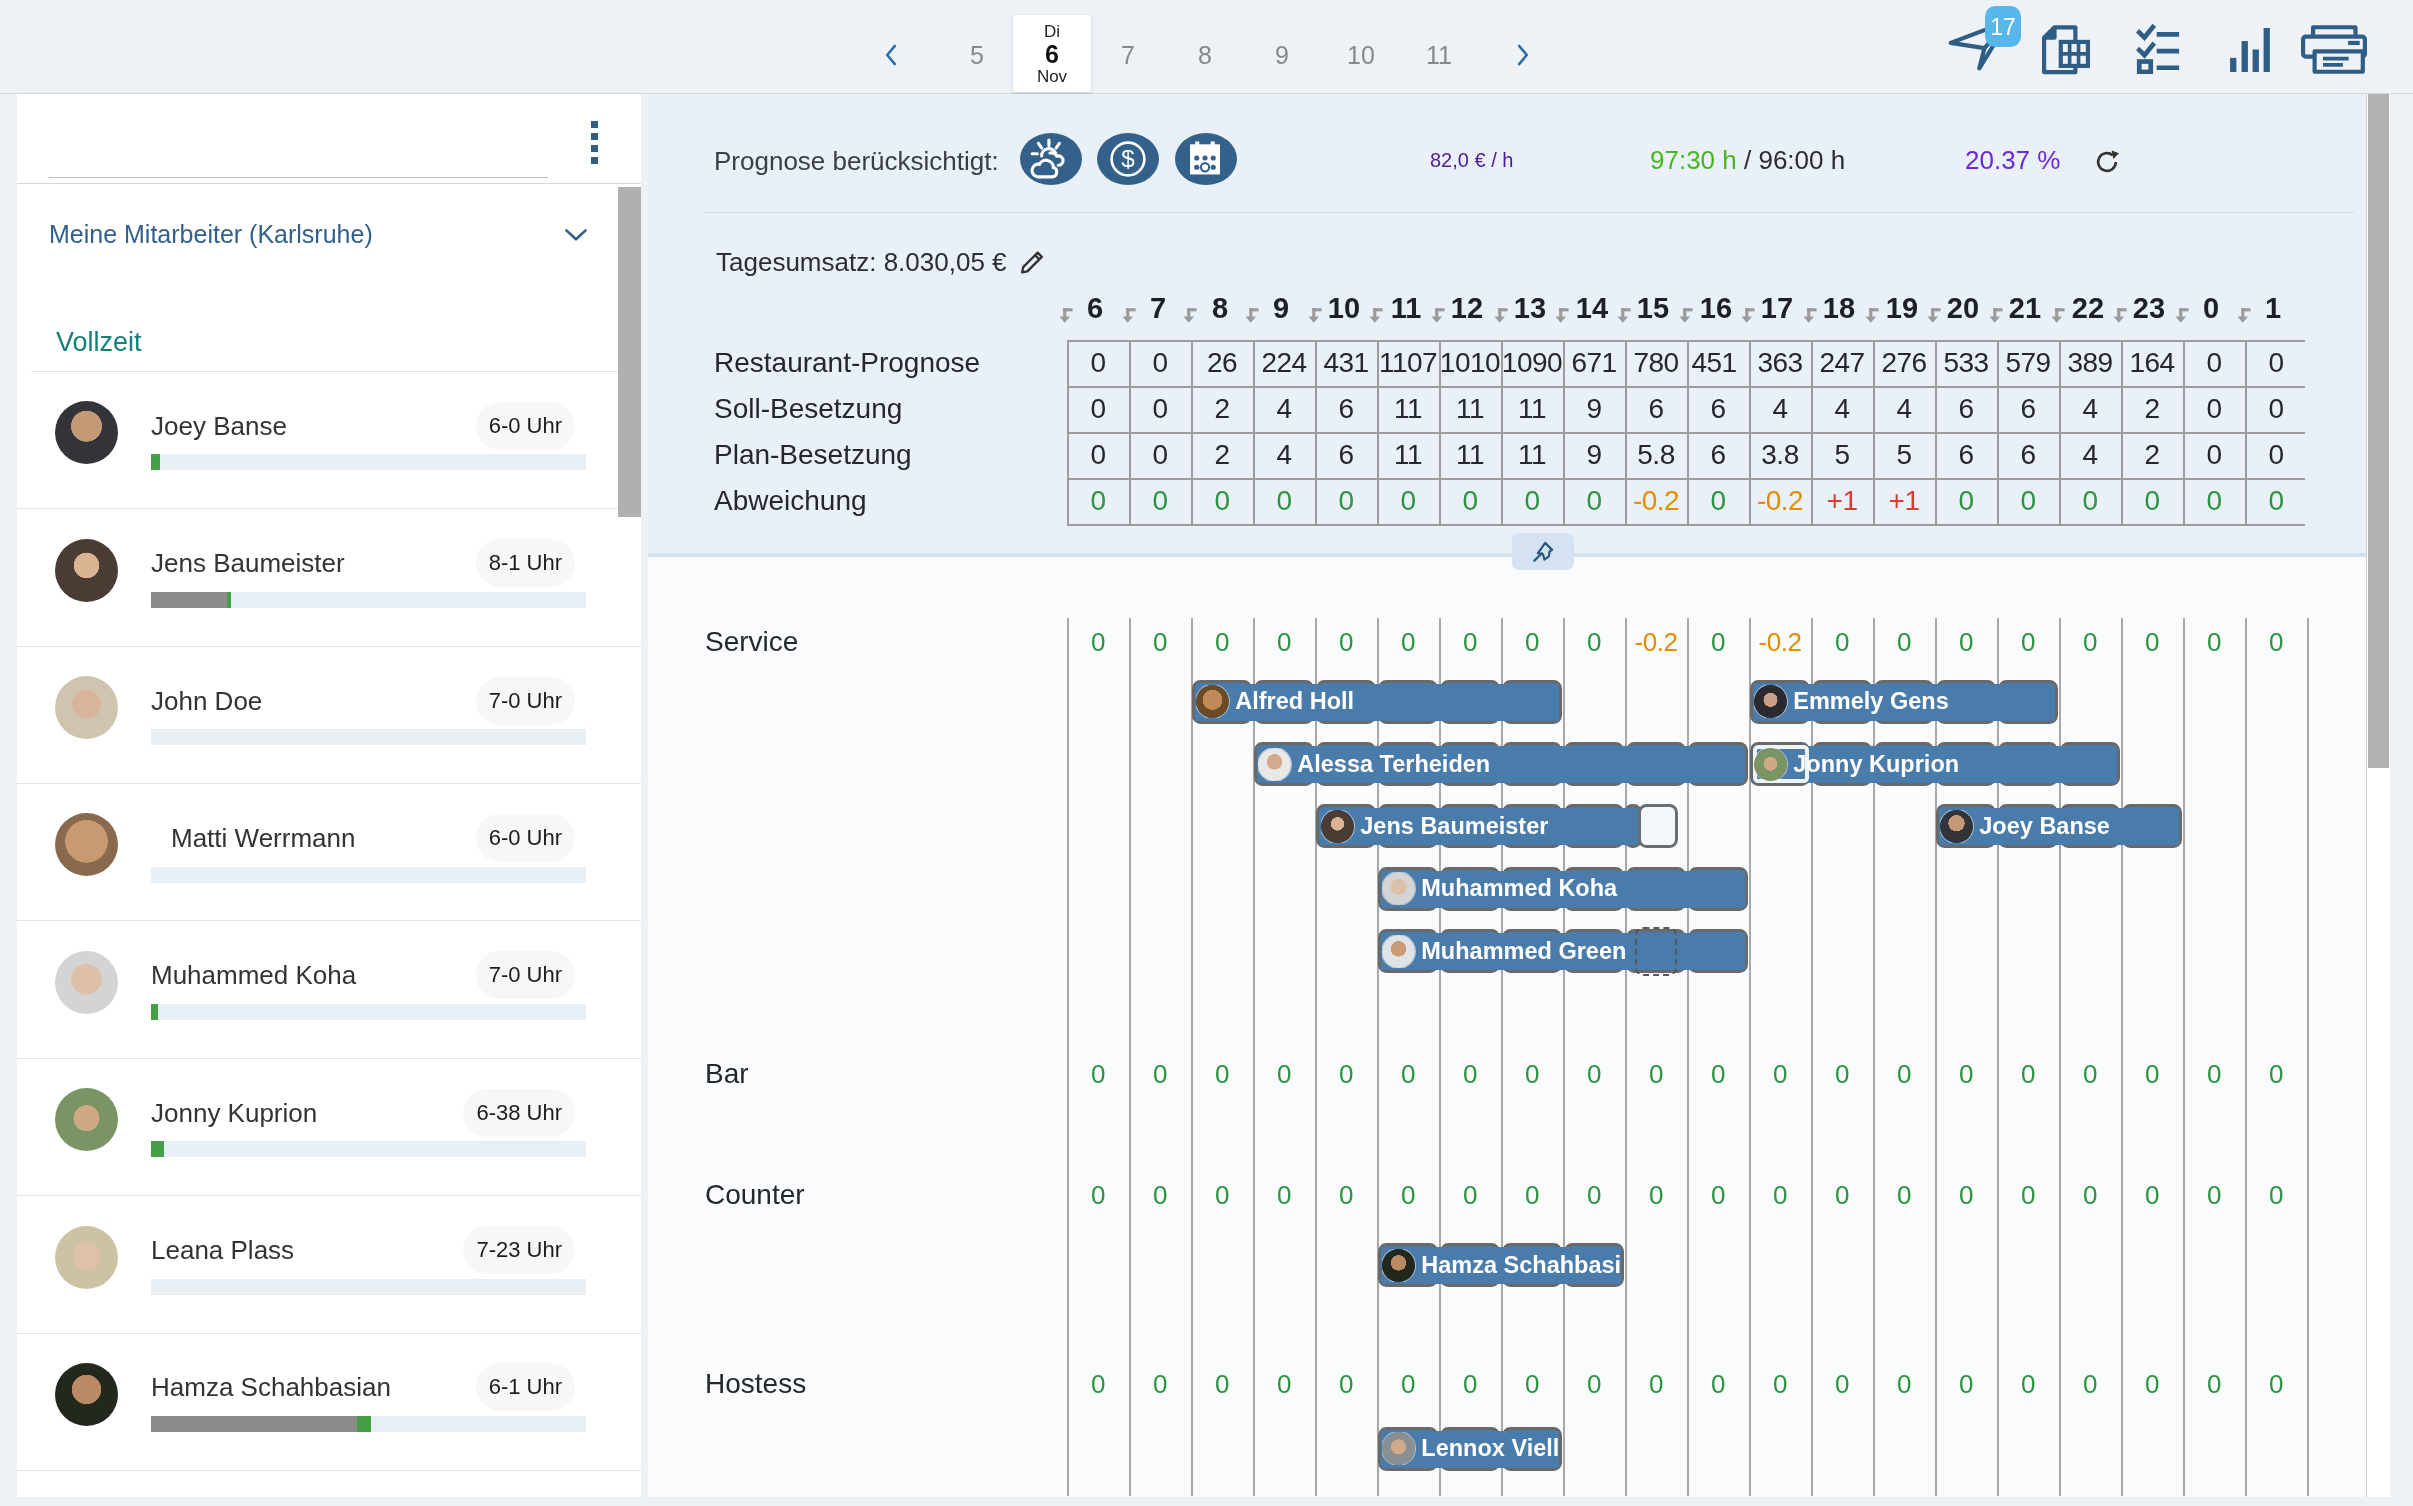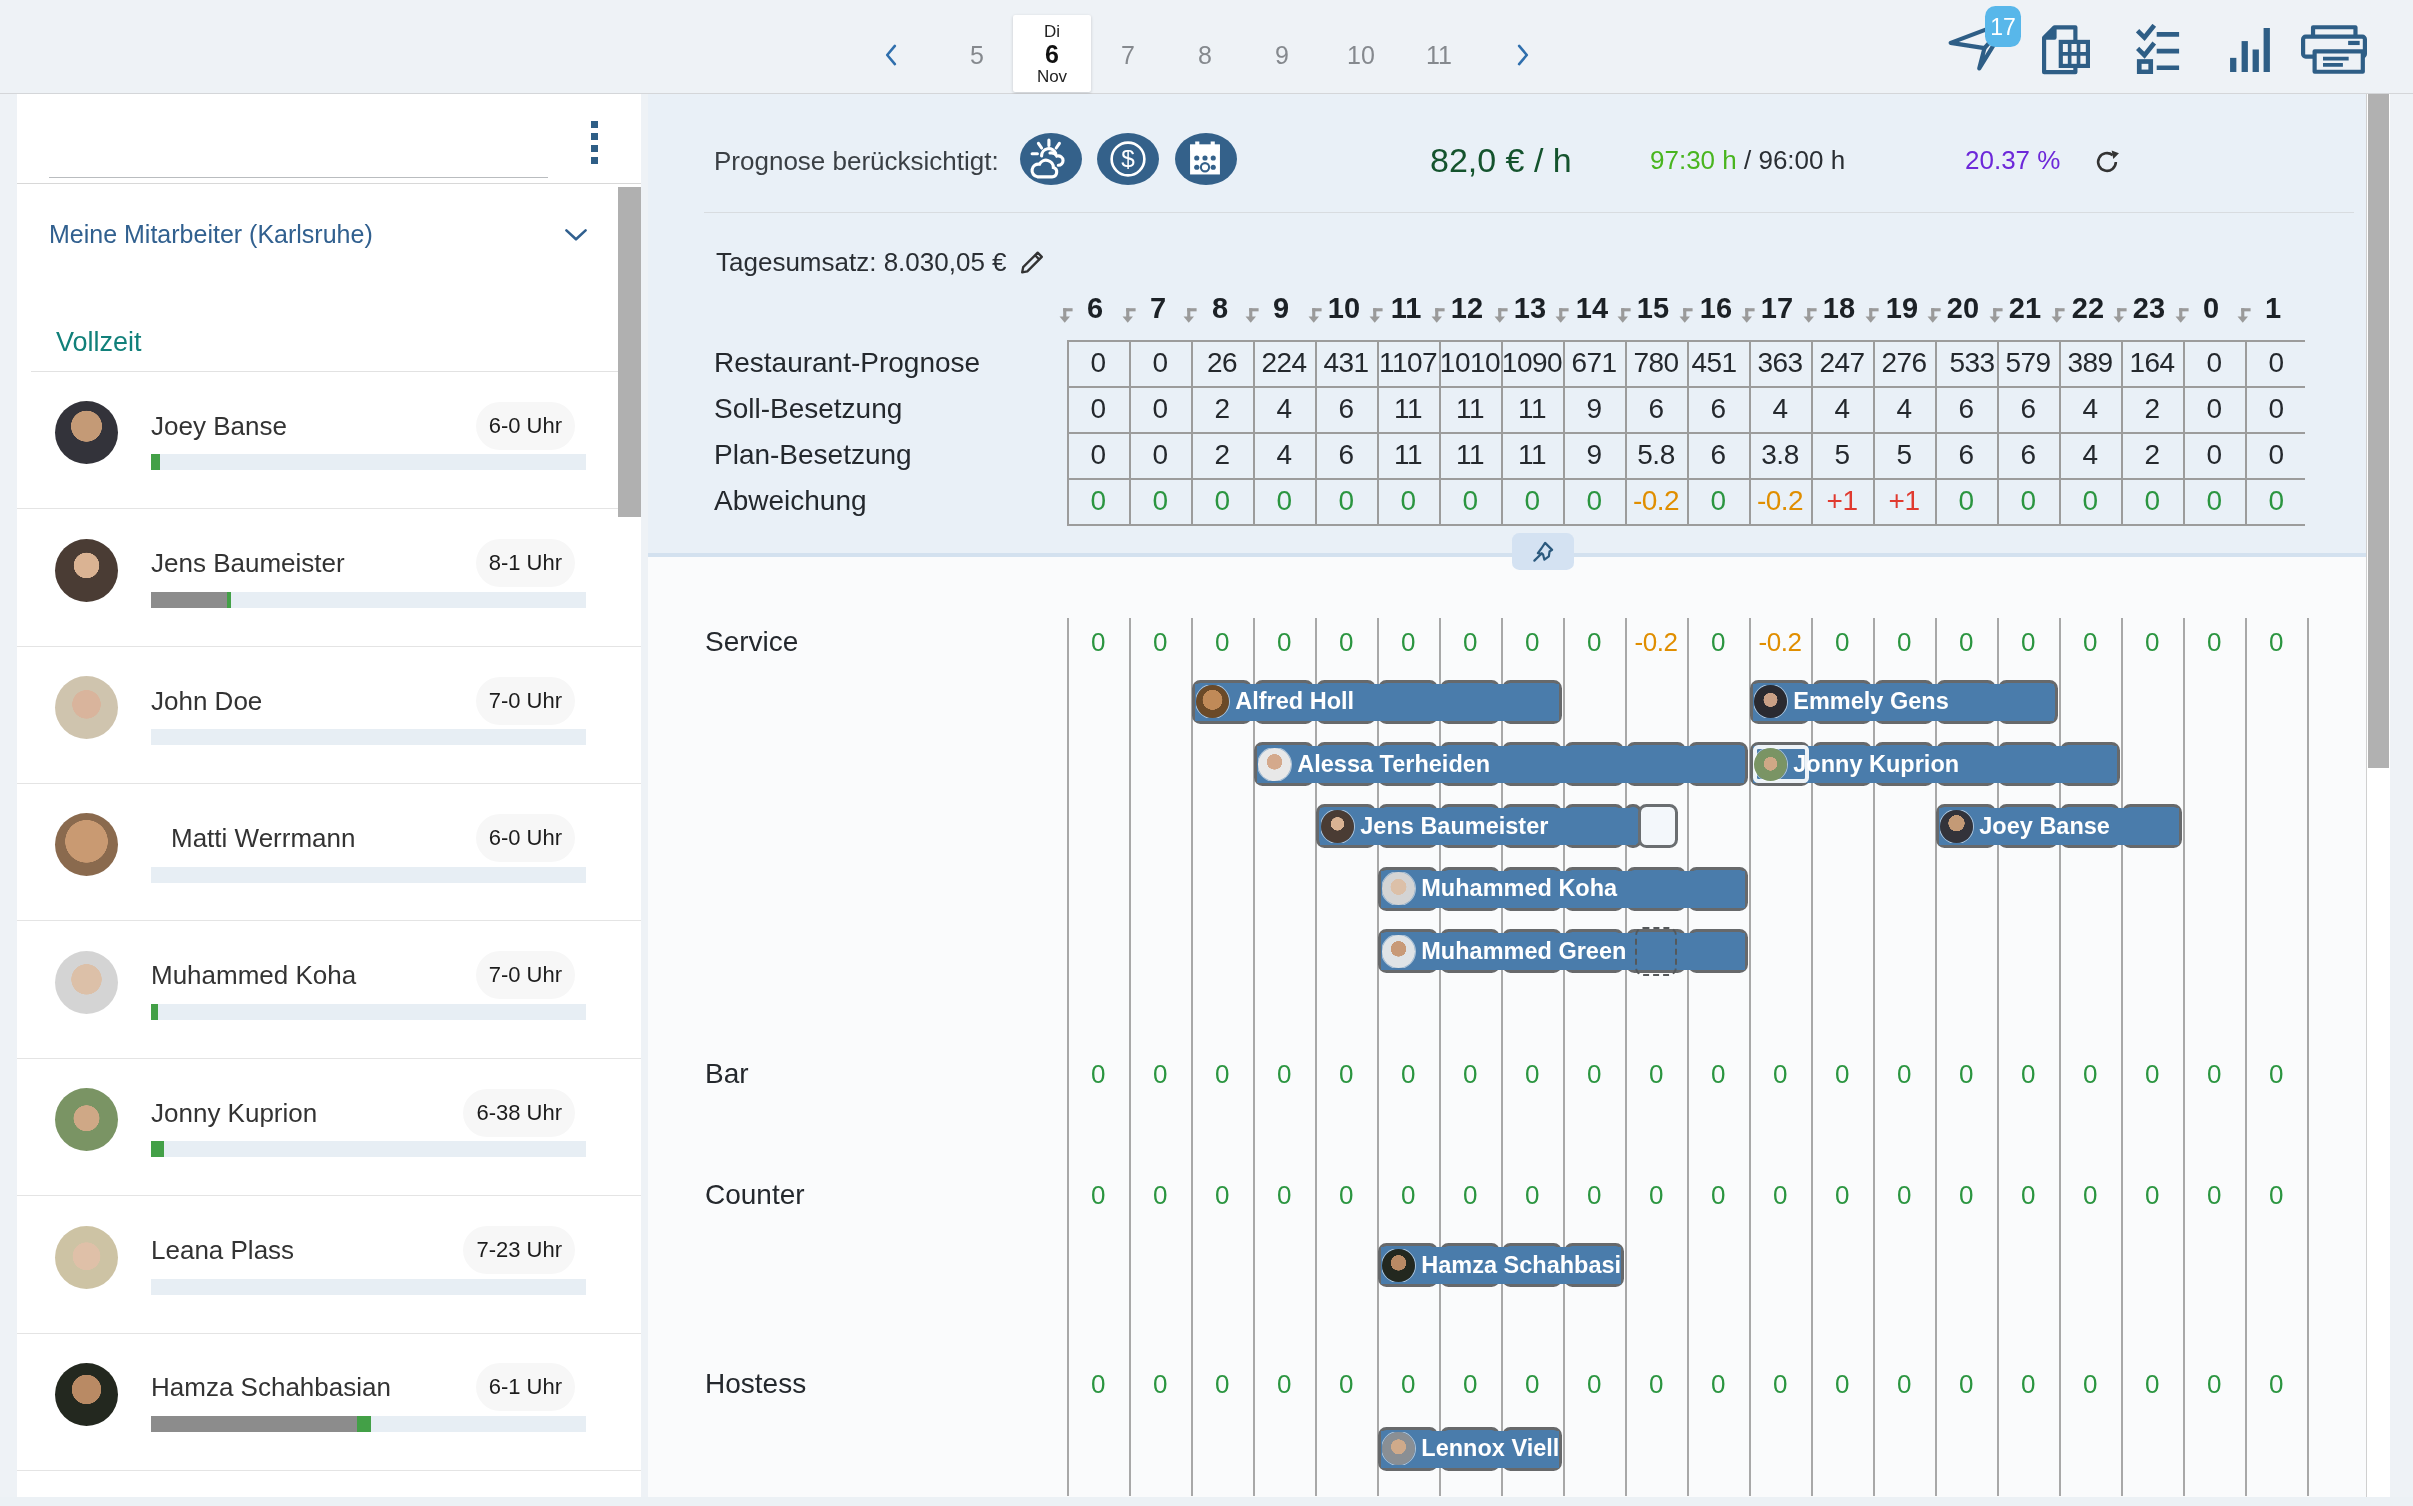"82,0 € / h" div.abs { color: #14532d -> #4c1d95; font-size: 34px -> 20px }
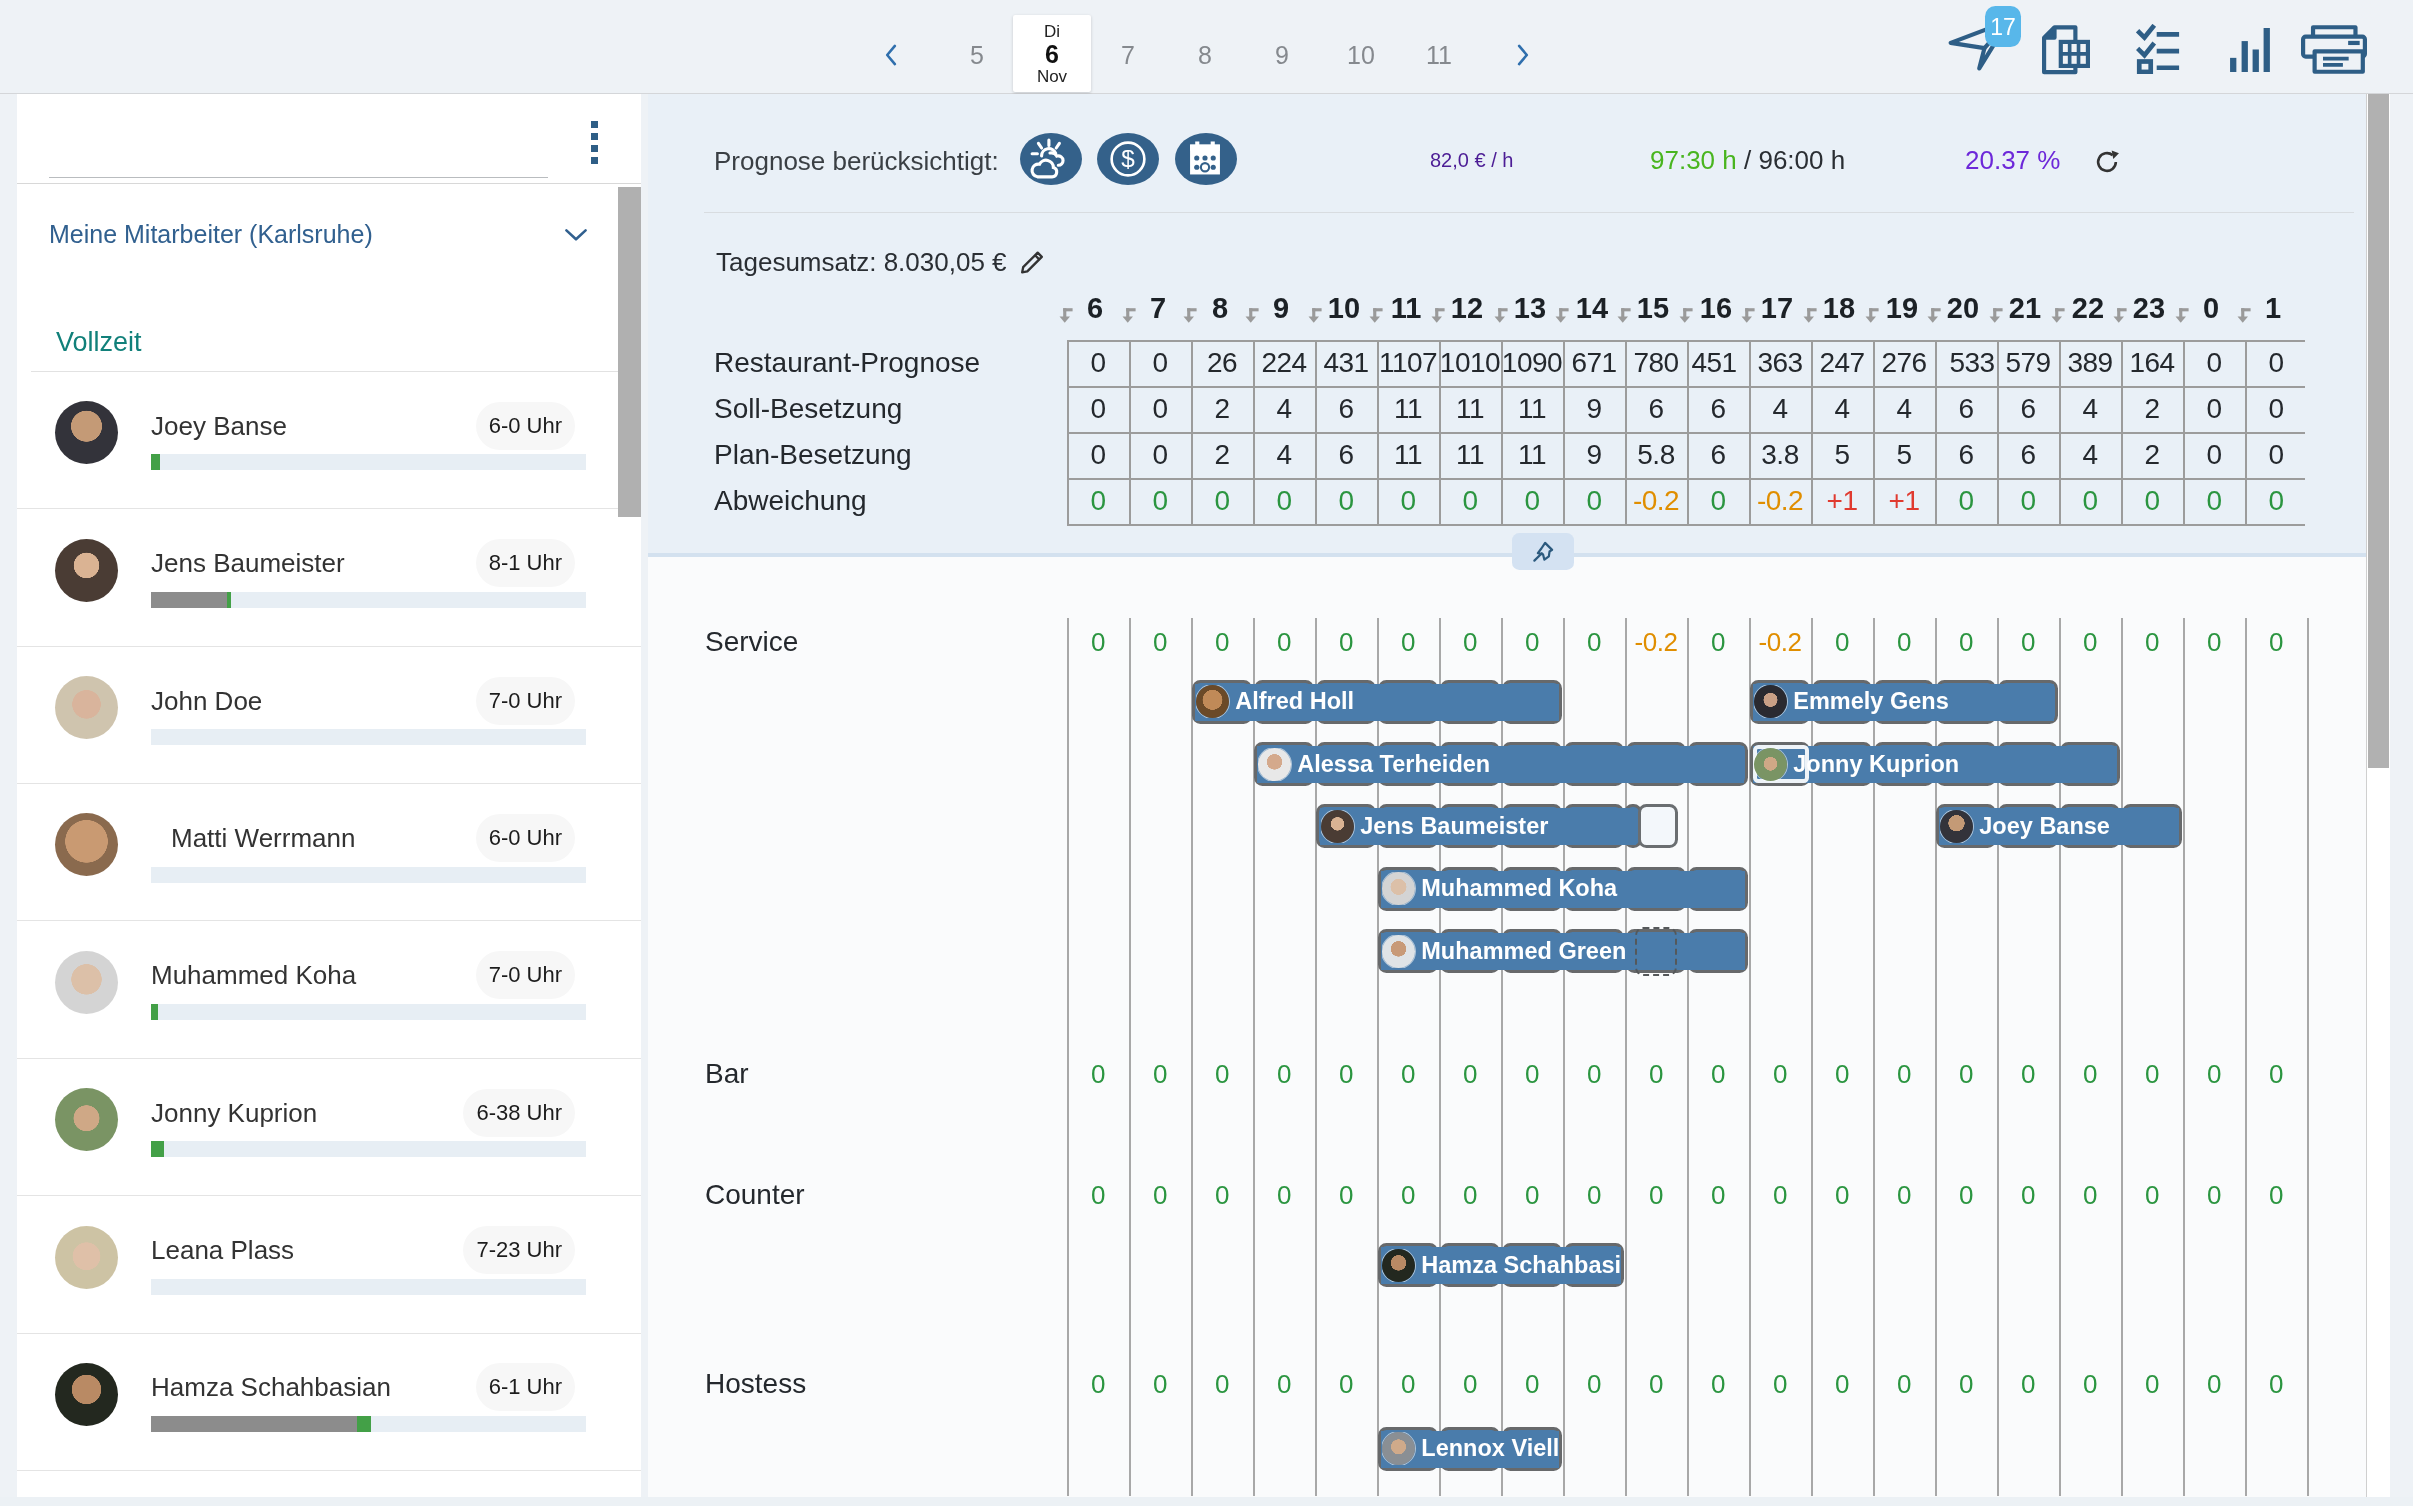"533" div.num { margin-left: 6px -> none }
